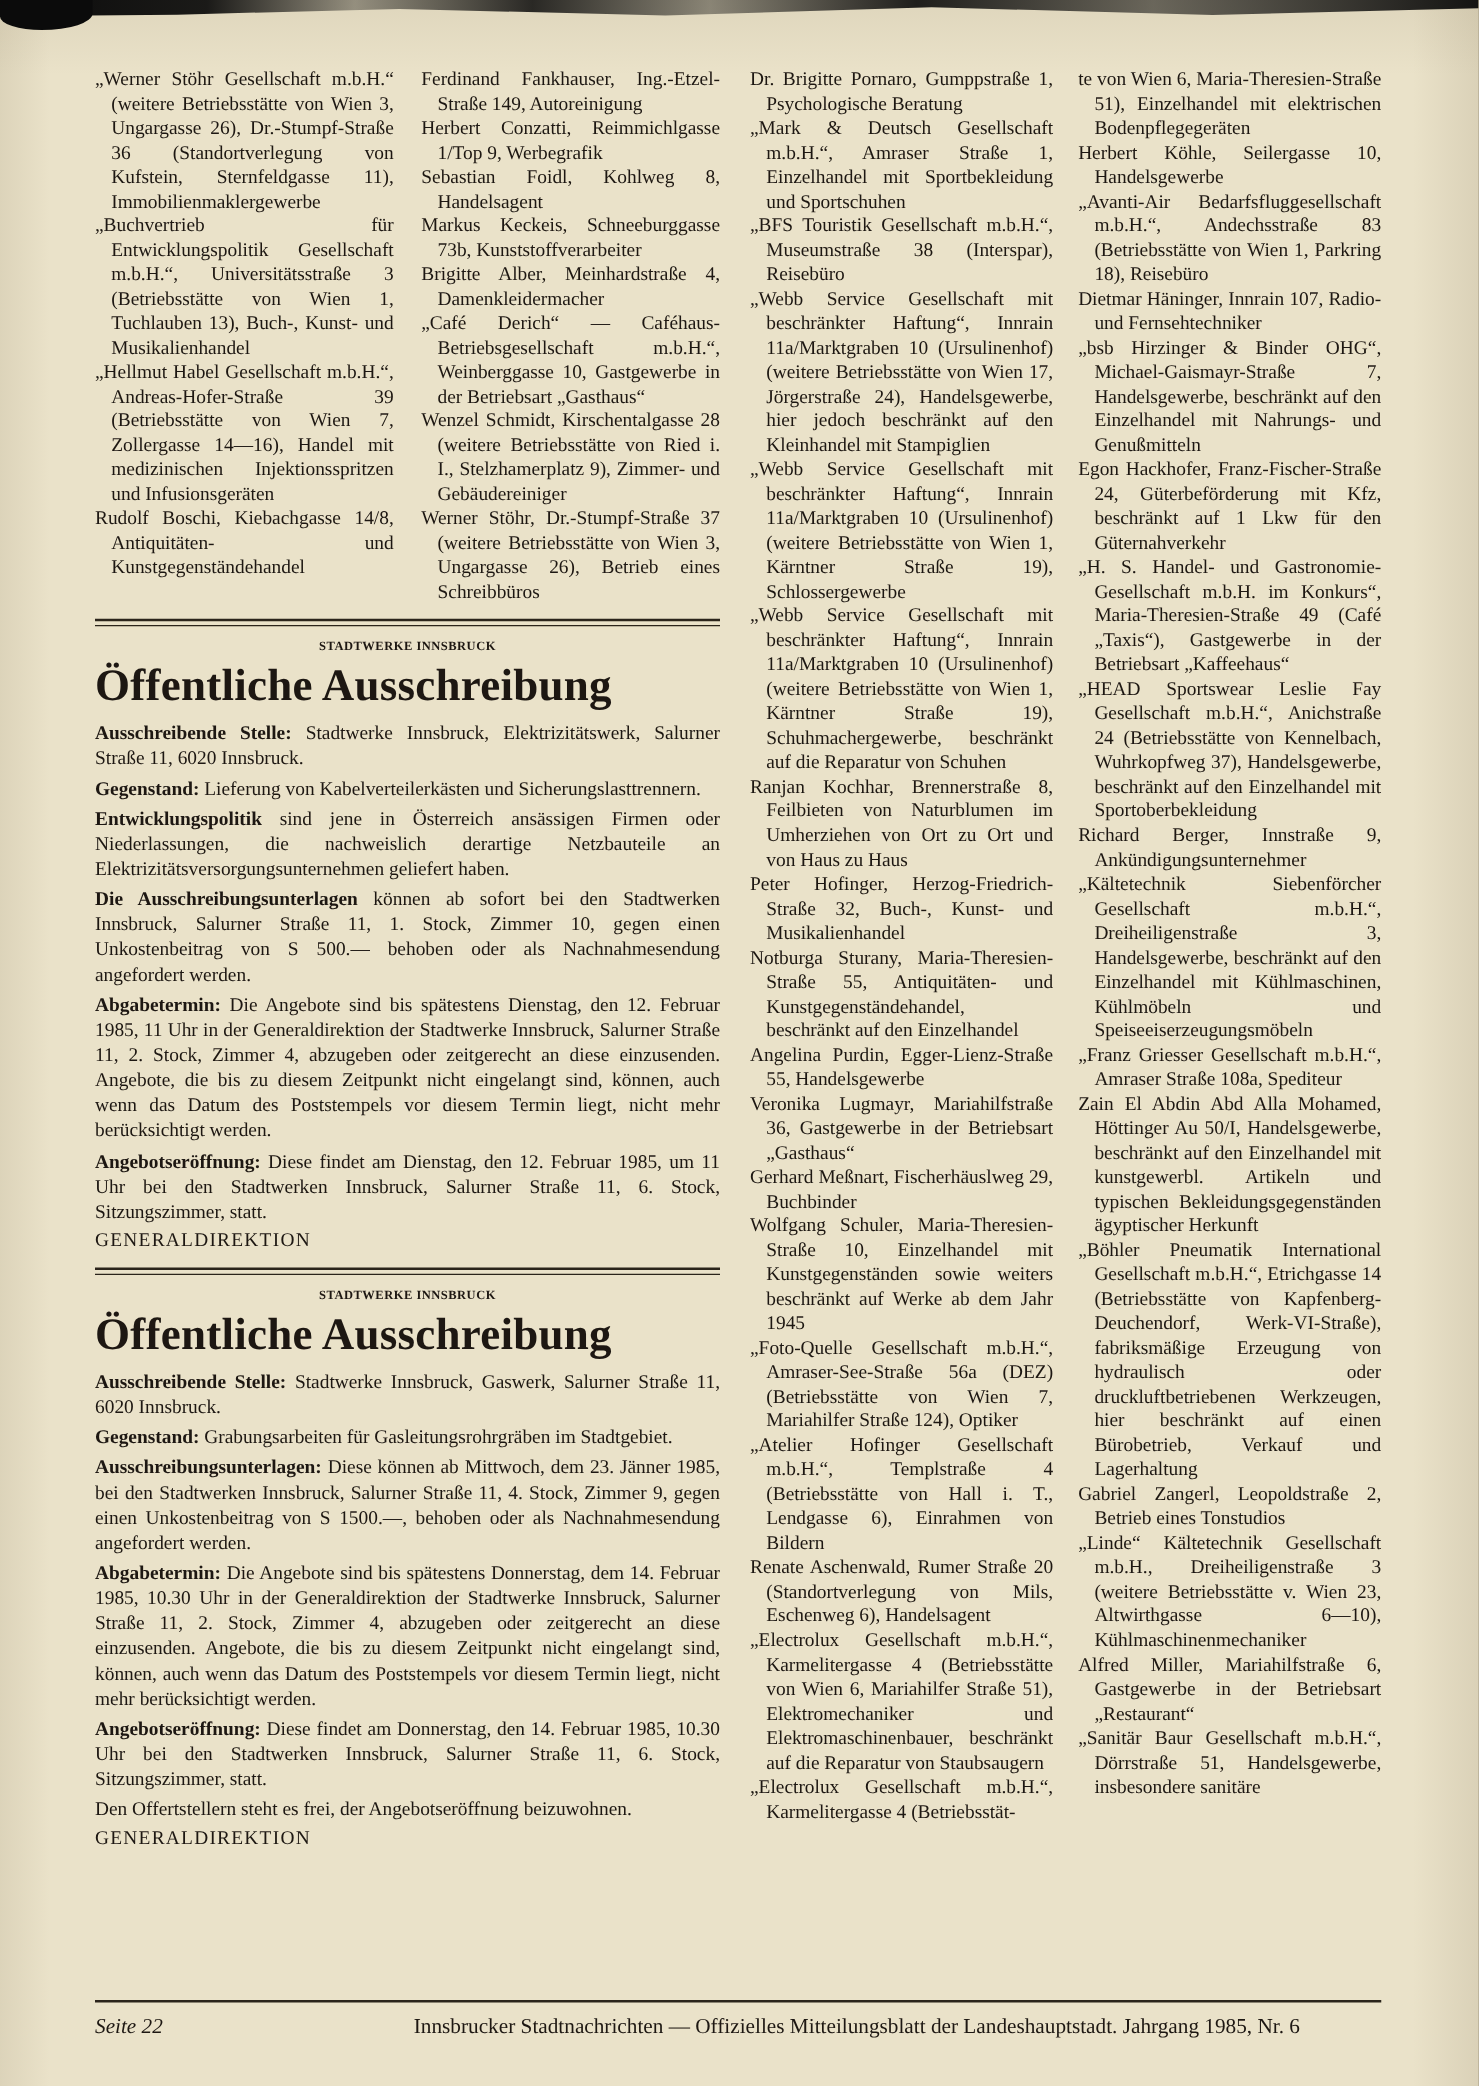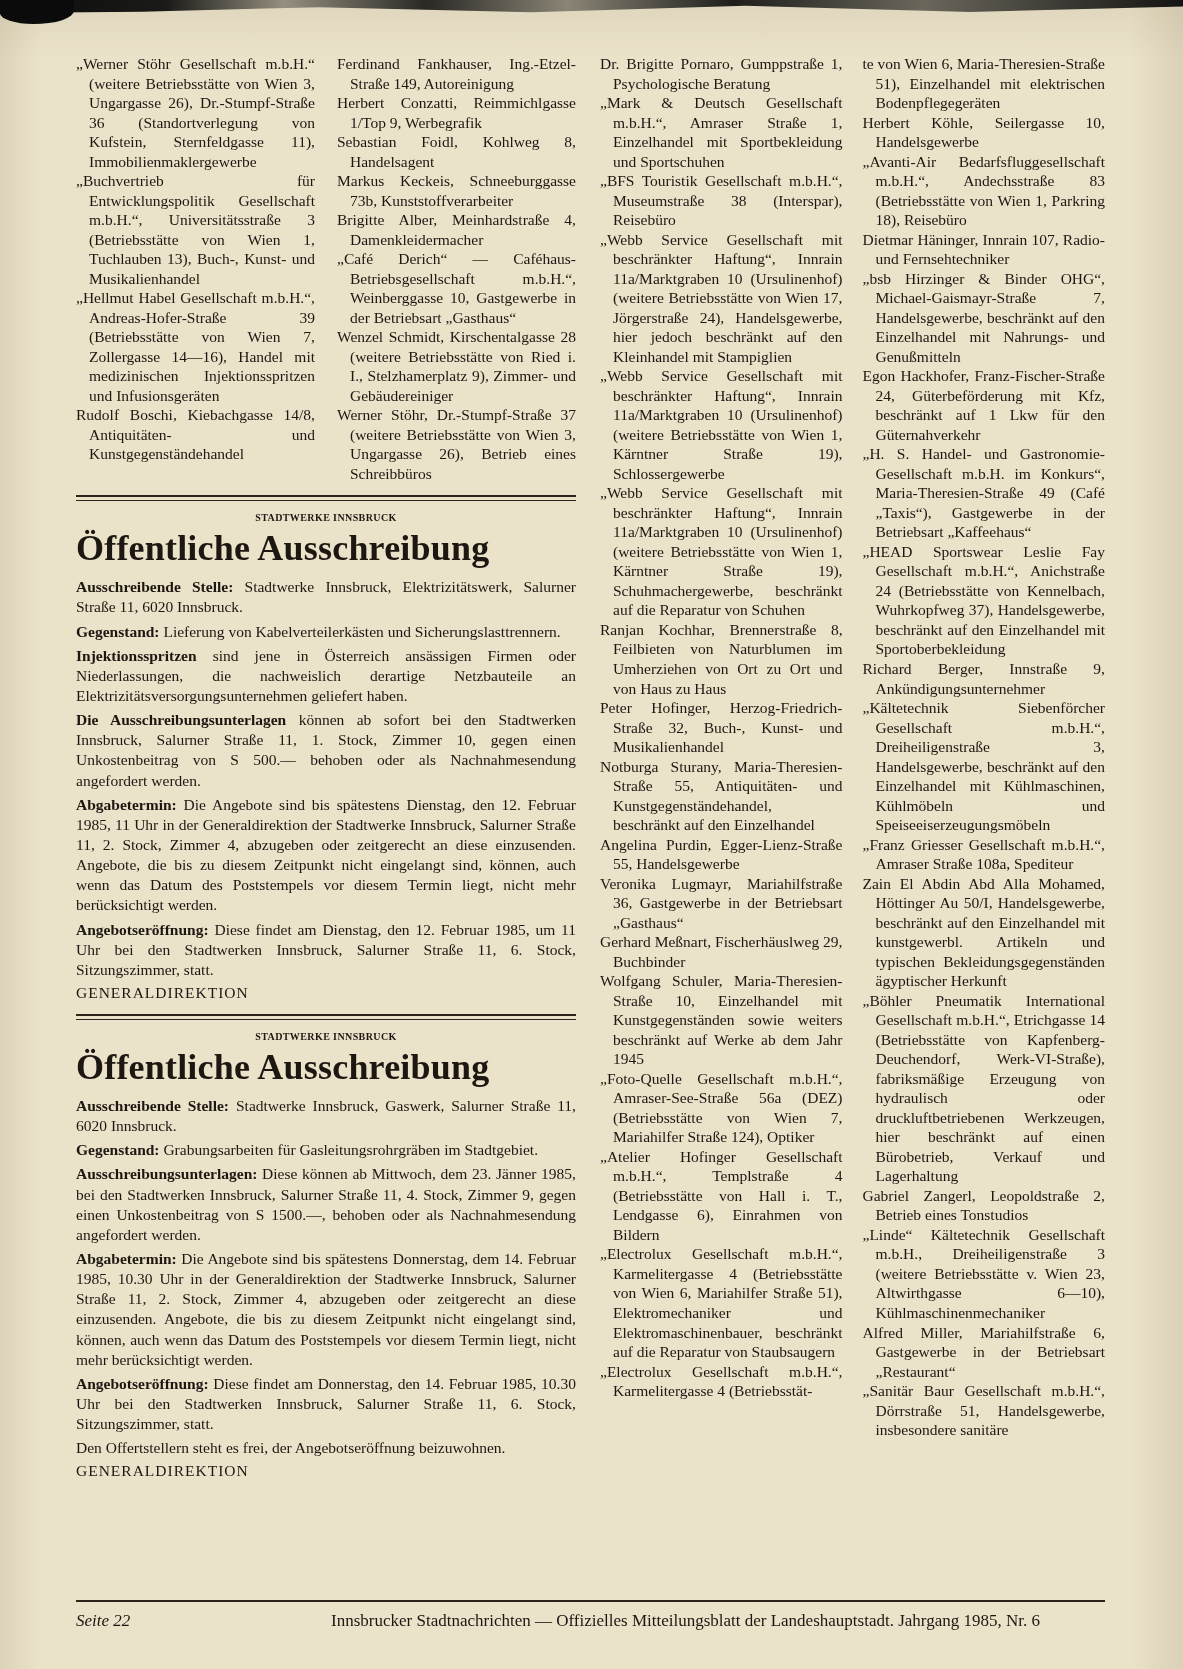"Injektionsspritzen" b.lead { text: Injektionsspritzen -> Entwicklungspolitik }
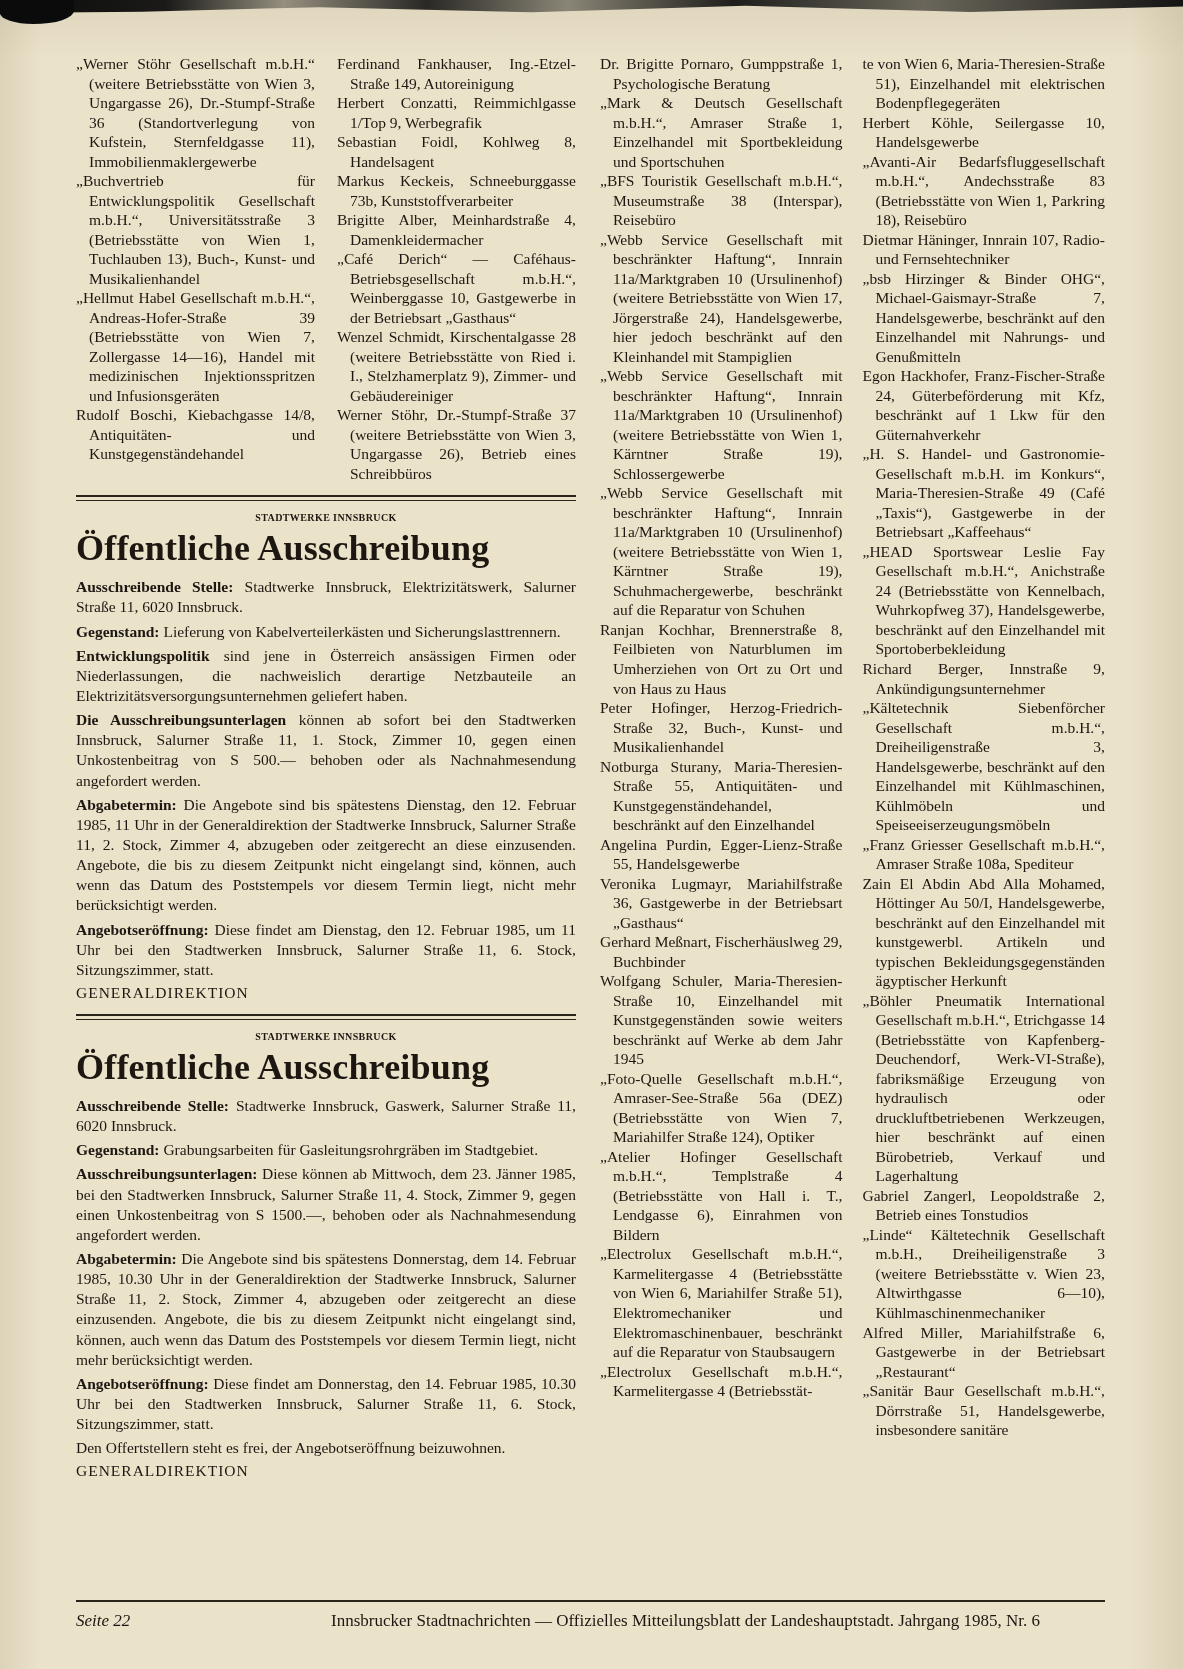"Renate Aschenwald, Rumer Straße 20" p.entry { html: none -> <p>Renate Aschenwald, Rumer Straße 20 (Standortverlegung von Mils, Eschenweg 6), Handelsagent</p> }
